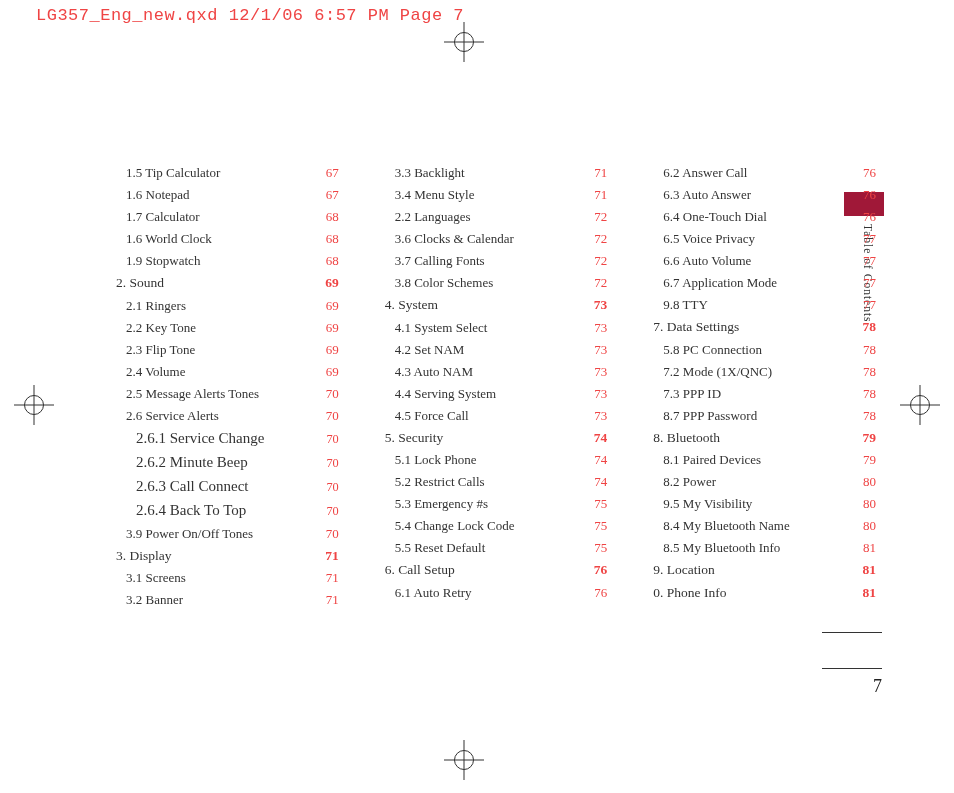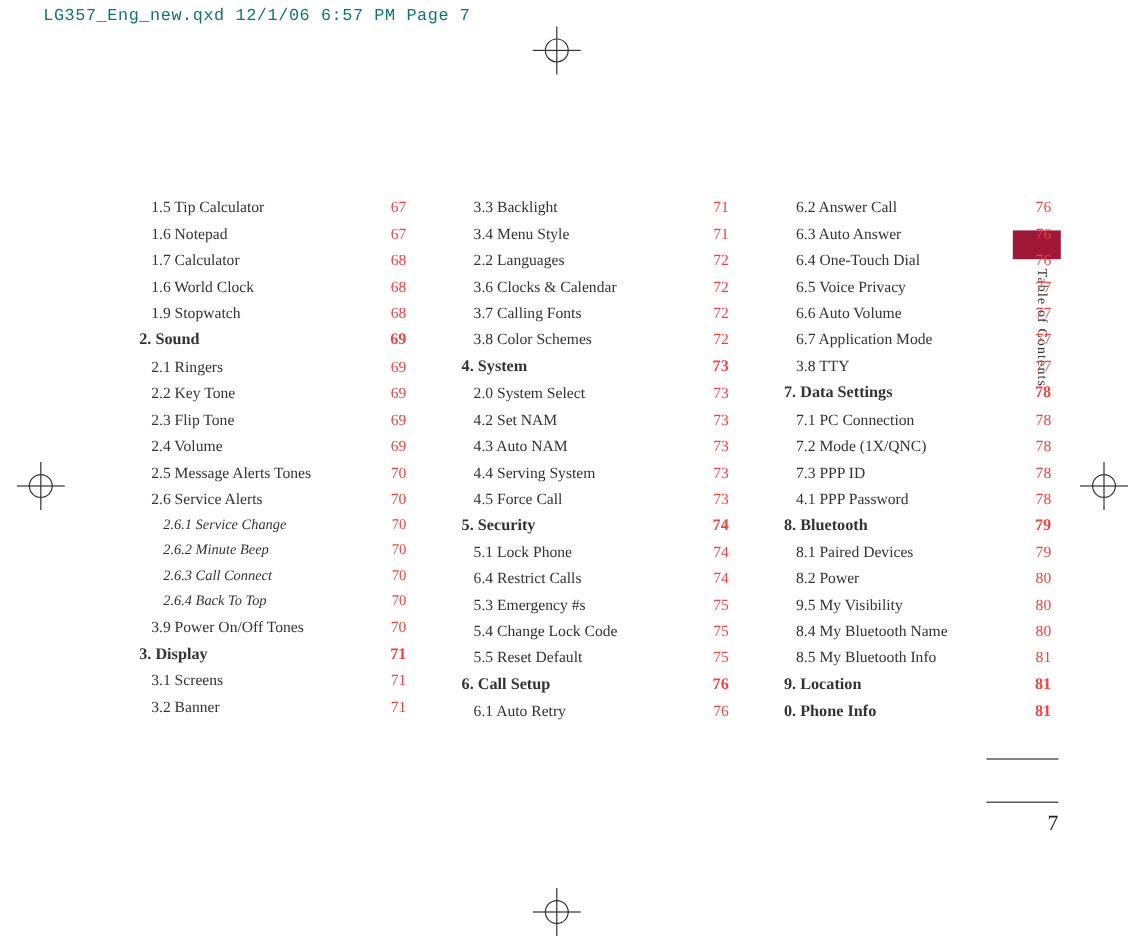"LG357_Eng_new.qxd 12/1/06 6:57 PM Page" .print-header { color: #0f766e -> #ef4444; font-size: 14px -> 17px }
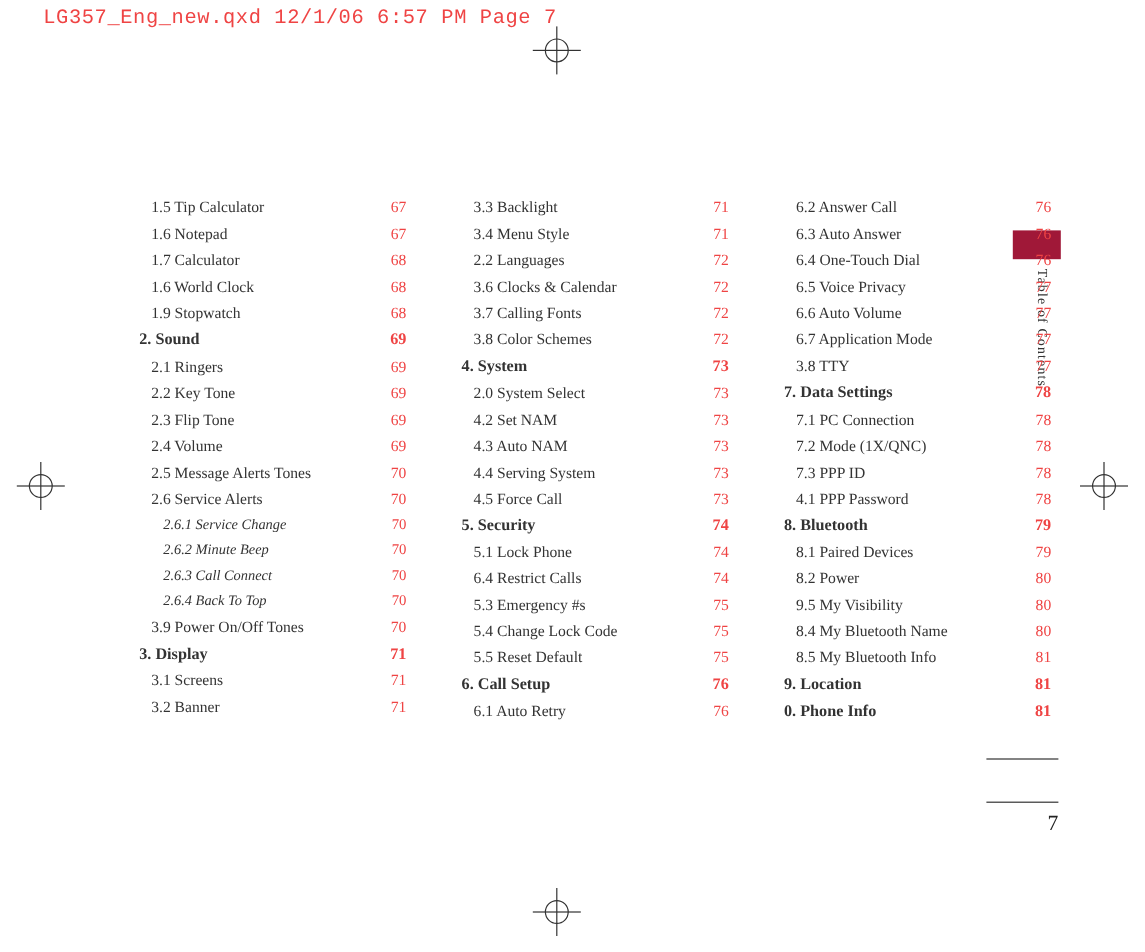"2. Sound" .row.header .label { font-weight: 700 -> 400 }
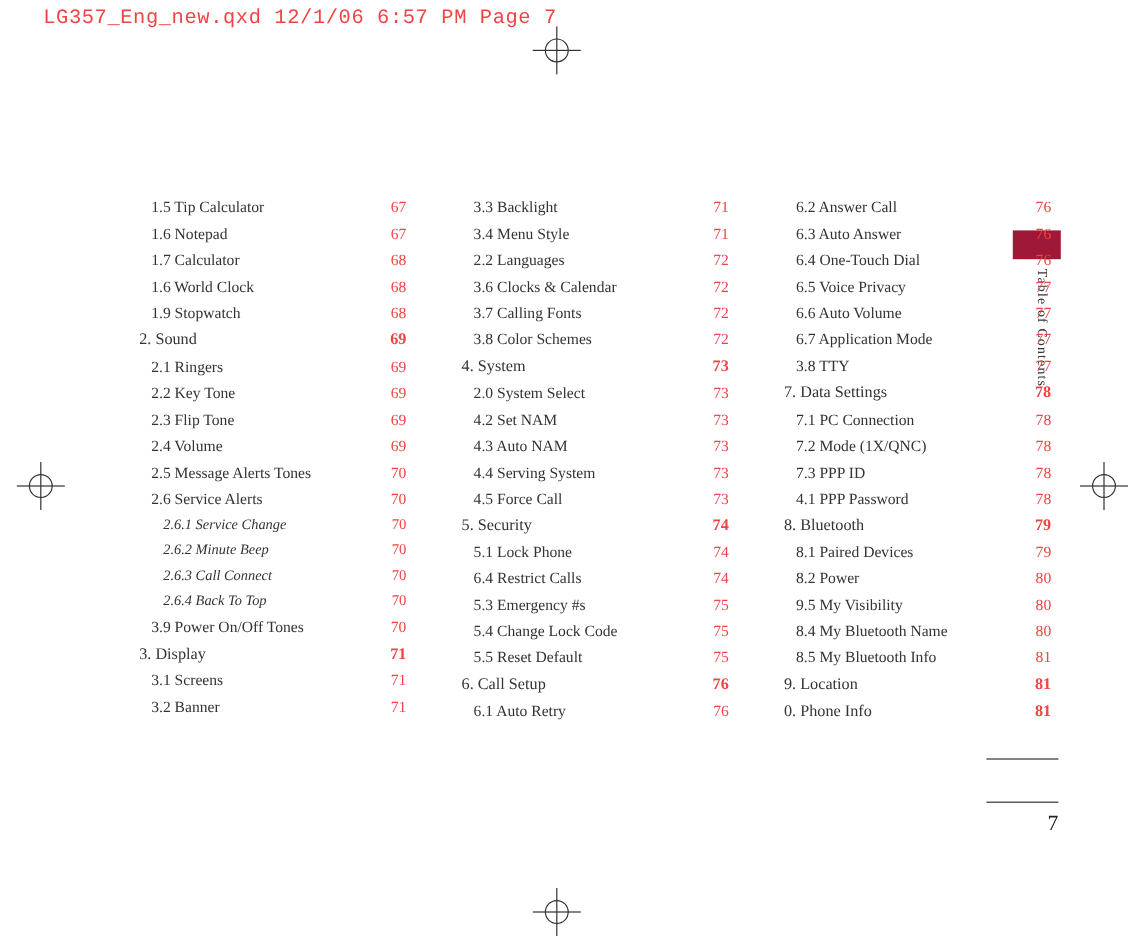"3.8 TTY" span.label { text: 3.8 -> 9.8 }
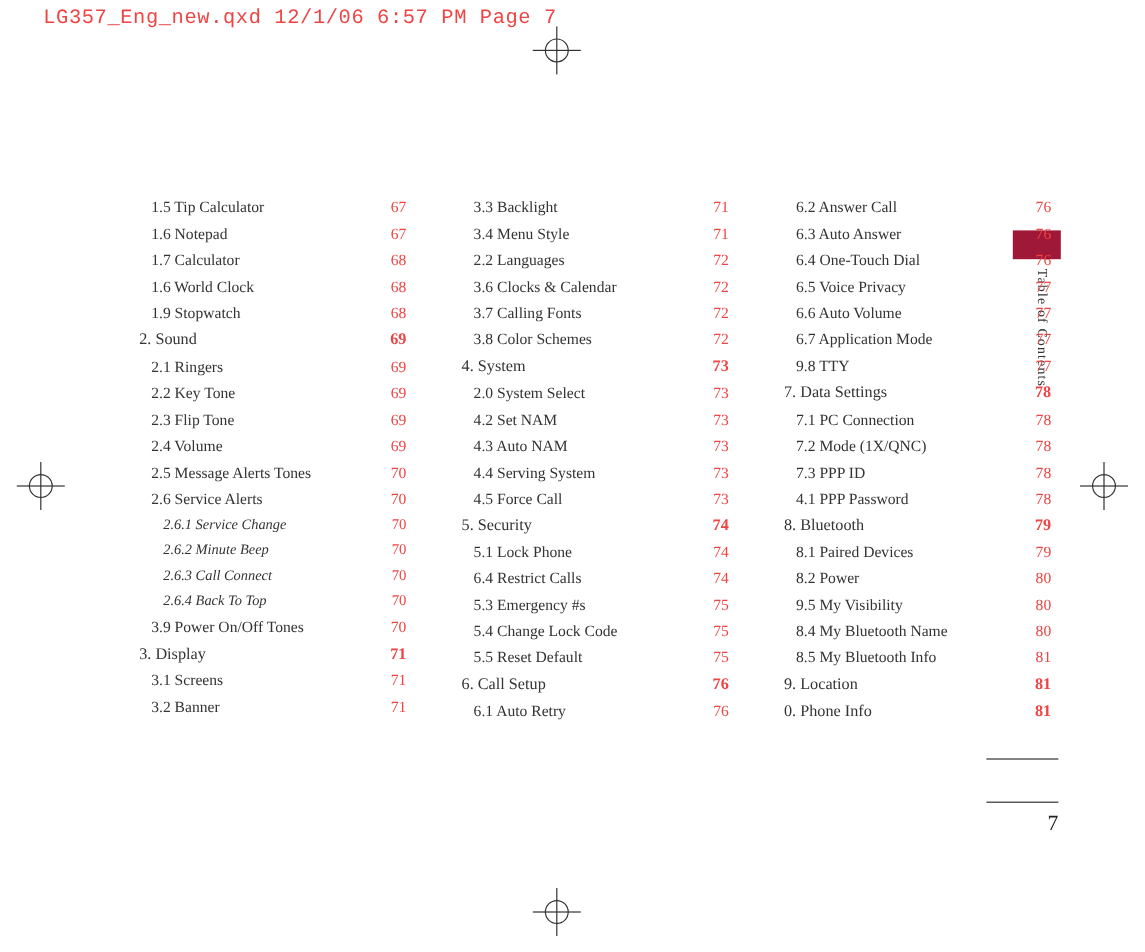"2.0 System Select" span.label { text: 2.0 -> 4.1 }
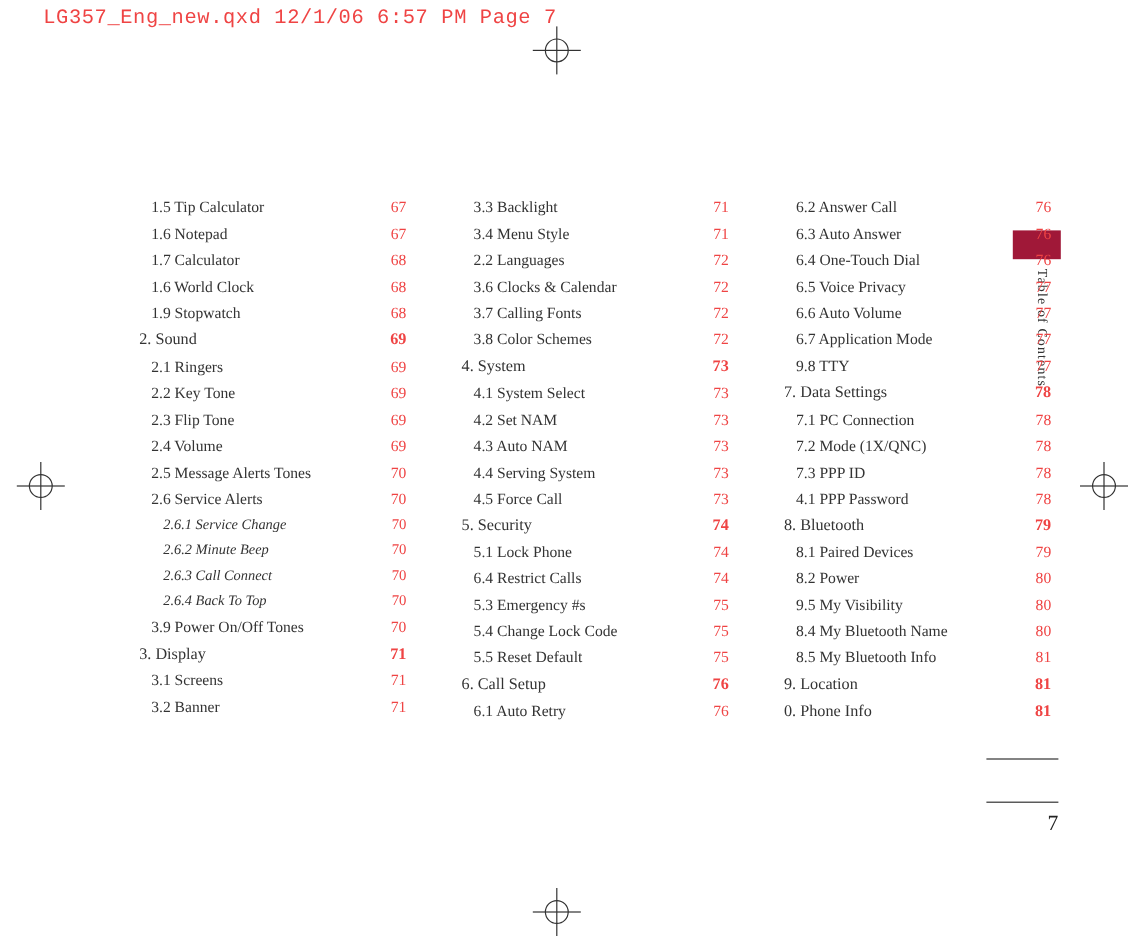"7.1 PC Connection" span.label { text: 7.1 -> 5.8 }
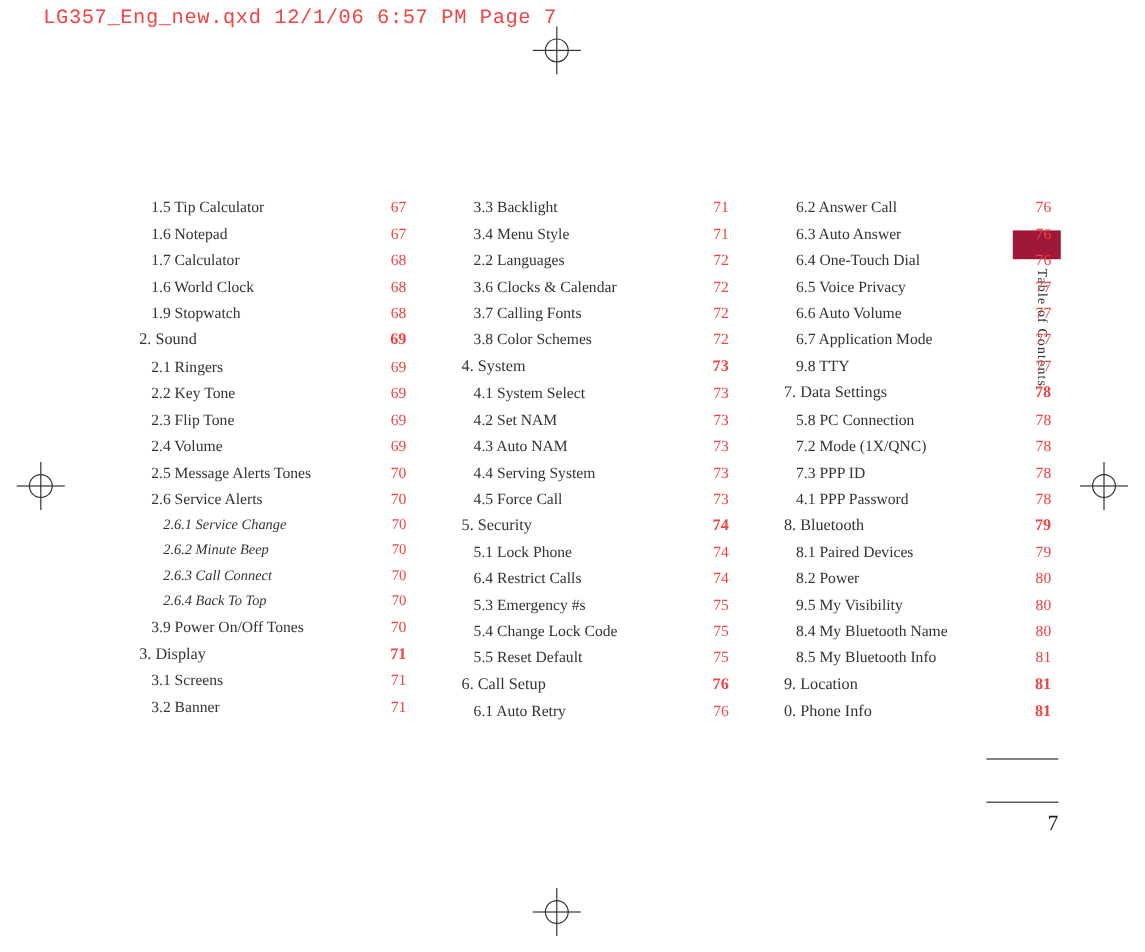"4.1 PPP Password" span.label { text: 4.1 -> 8.7 }
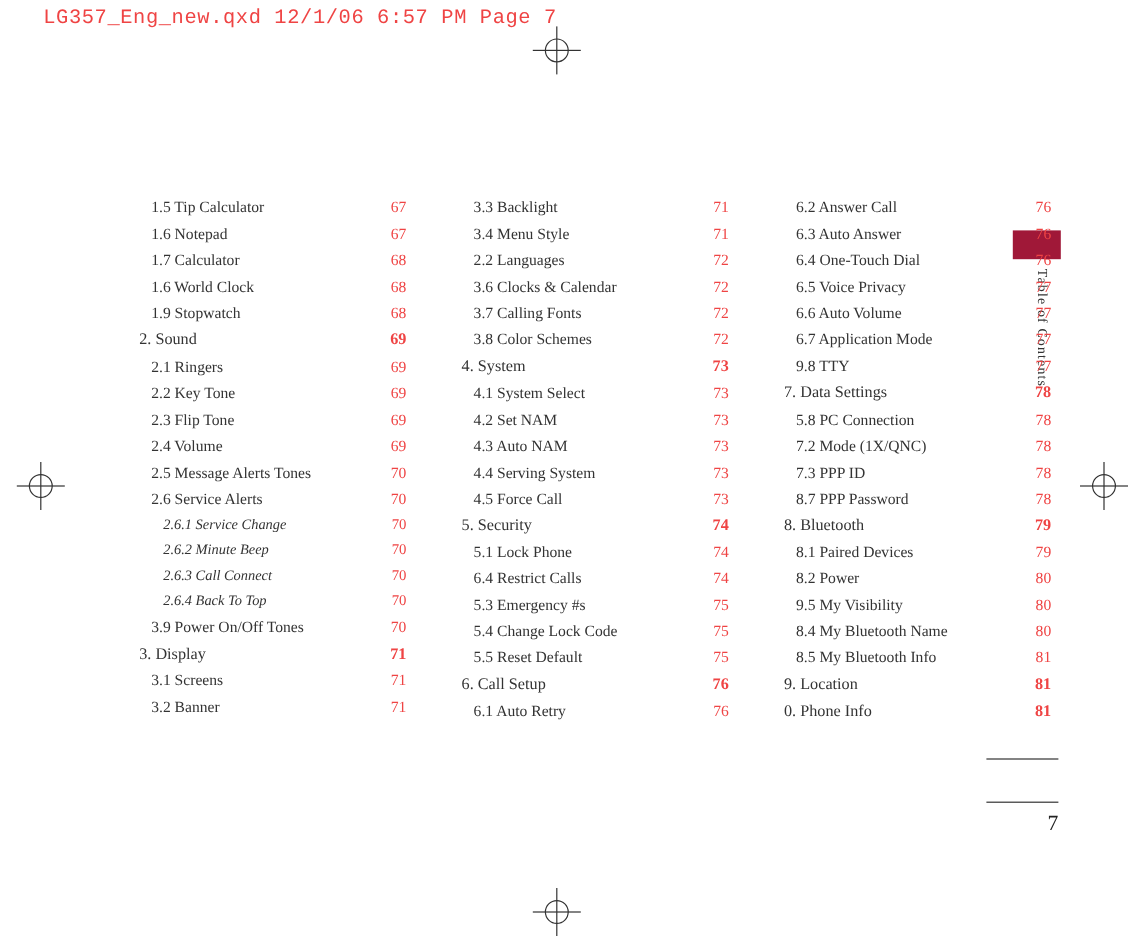"2.6.1 Service Change" .indent-2 .label { font-size: 12px -> 15px; font-style: italic -> none }
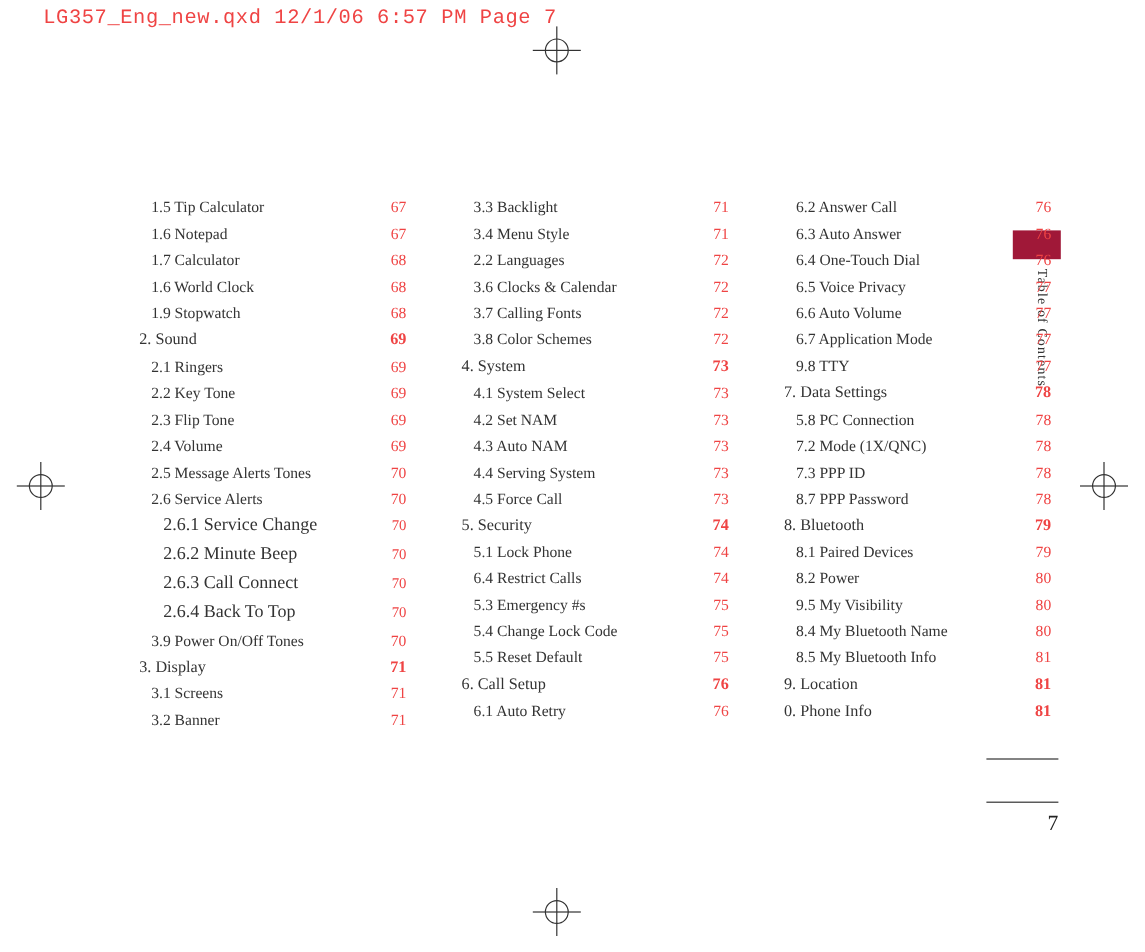"6.4 Restrict Calls" span.label { text: 6.4 -> 5.2 }
